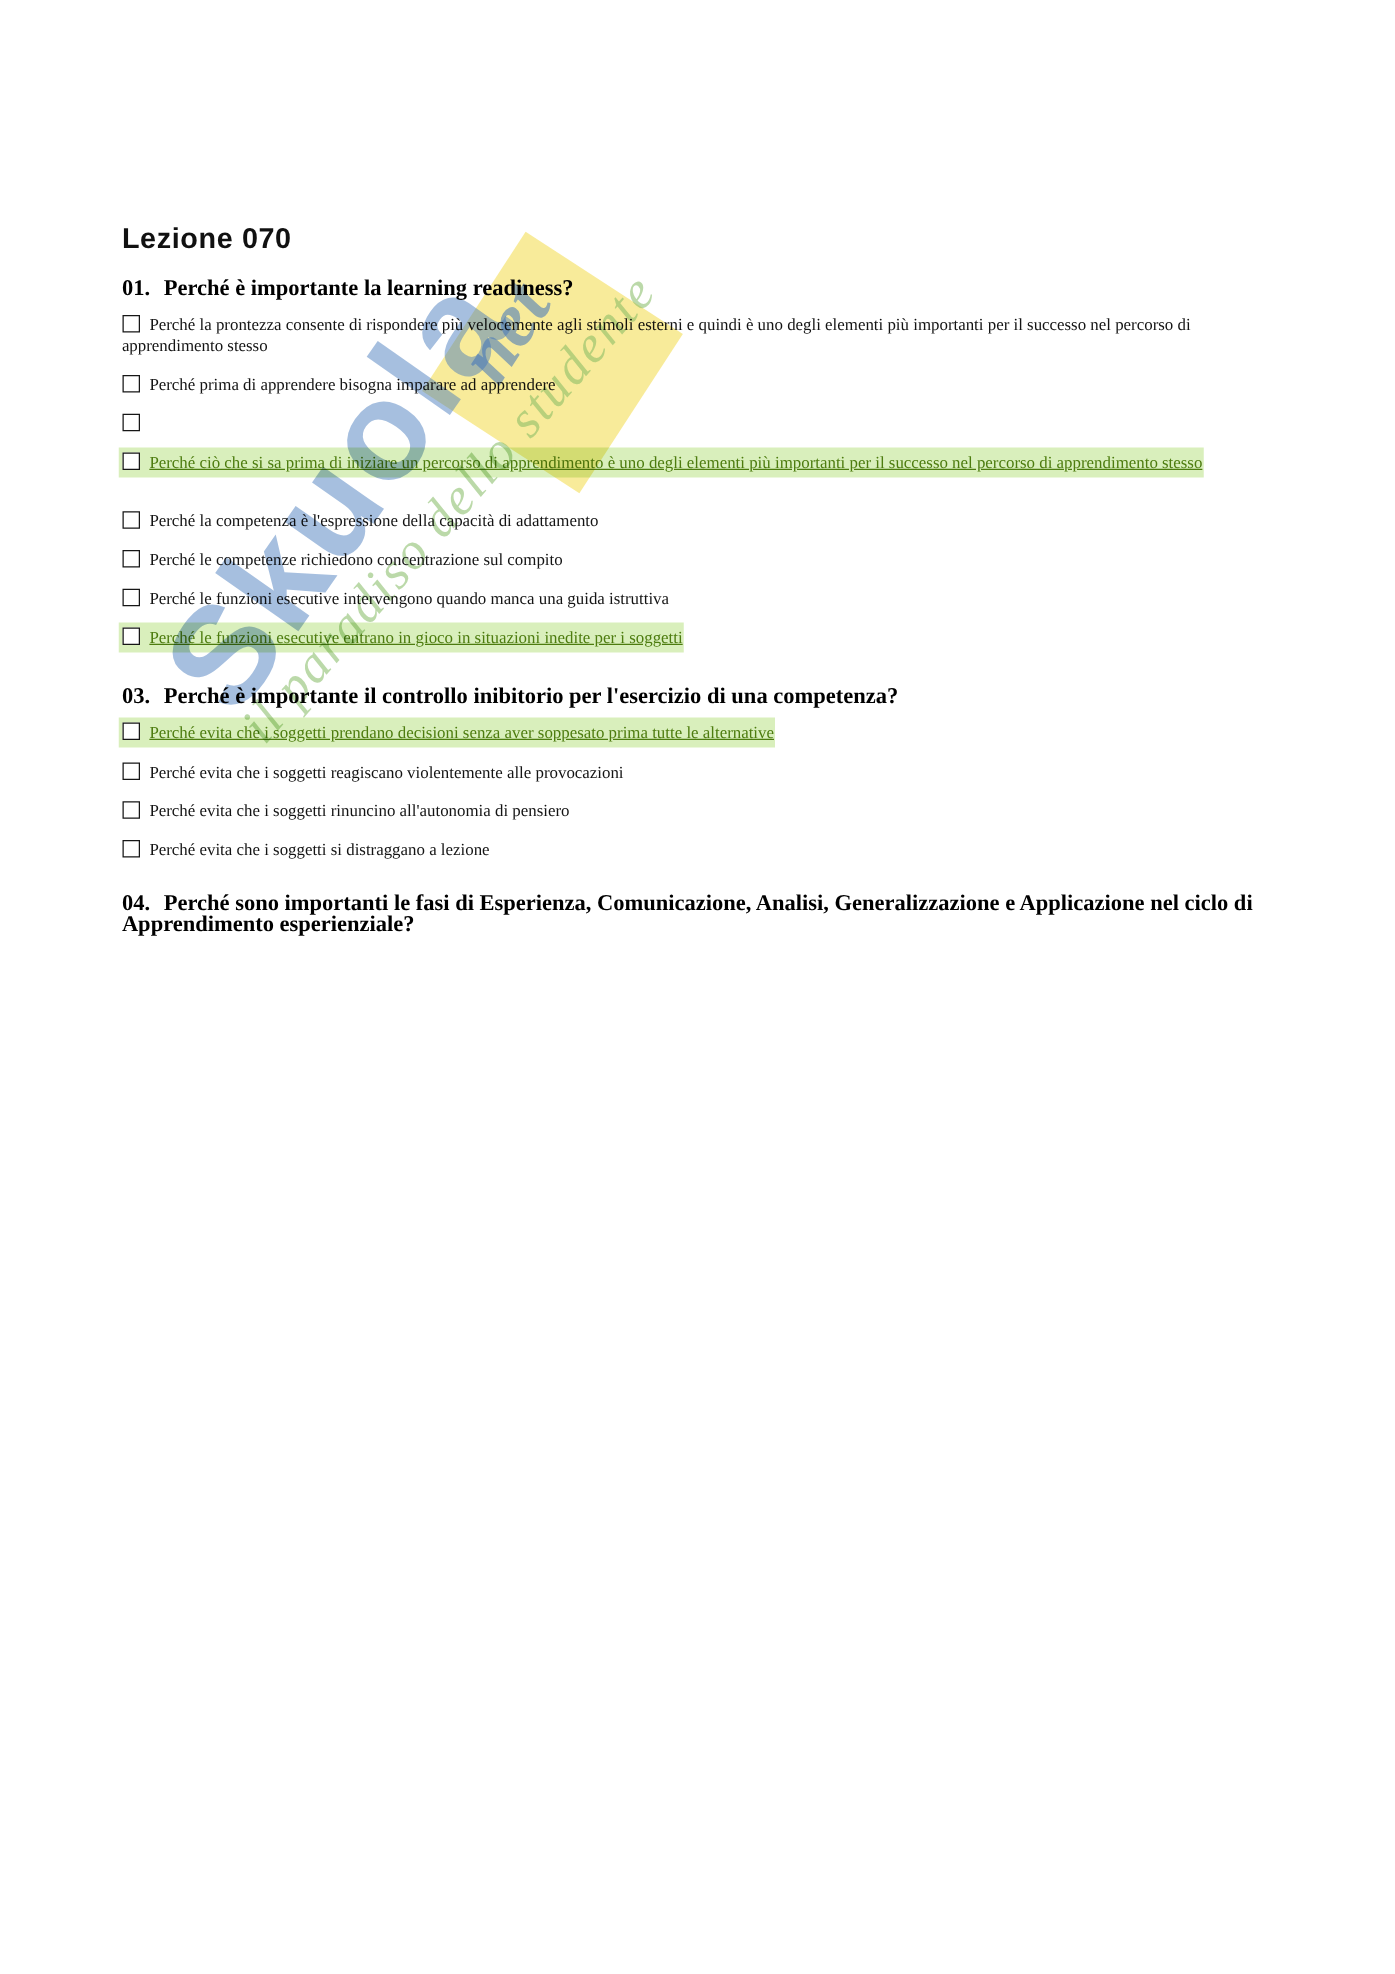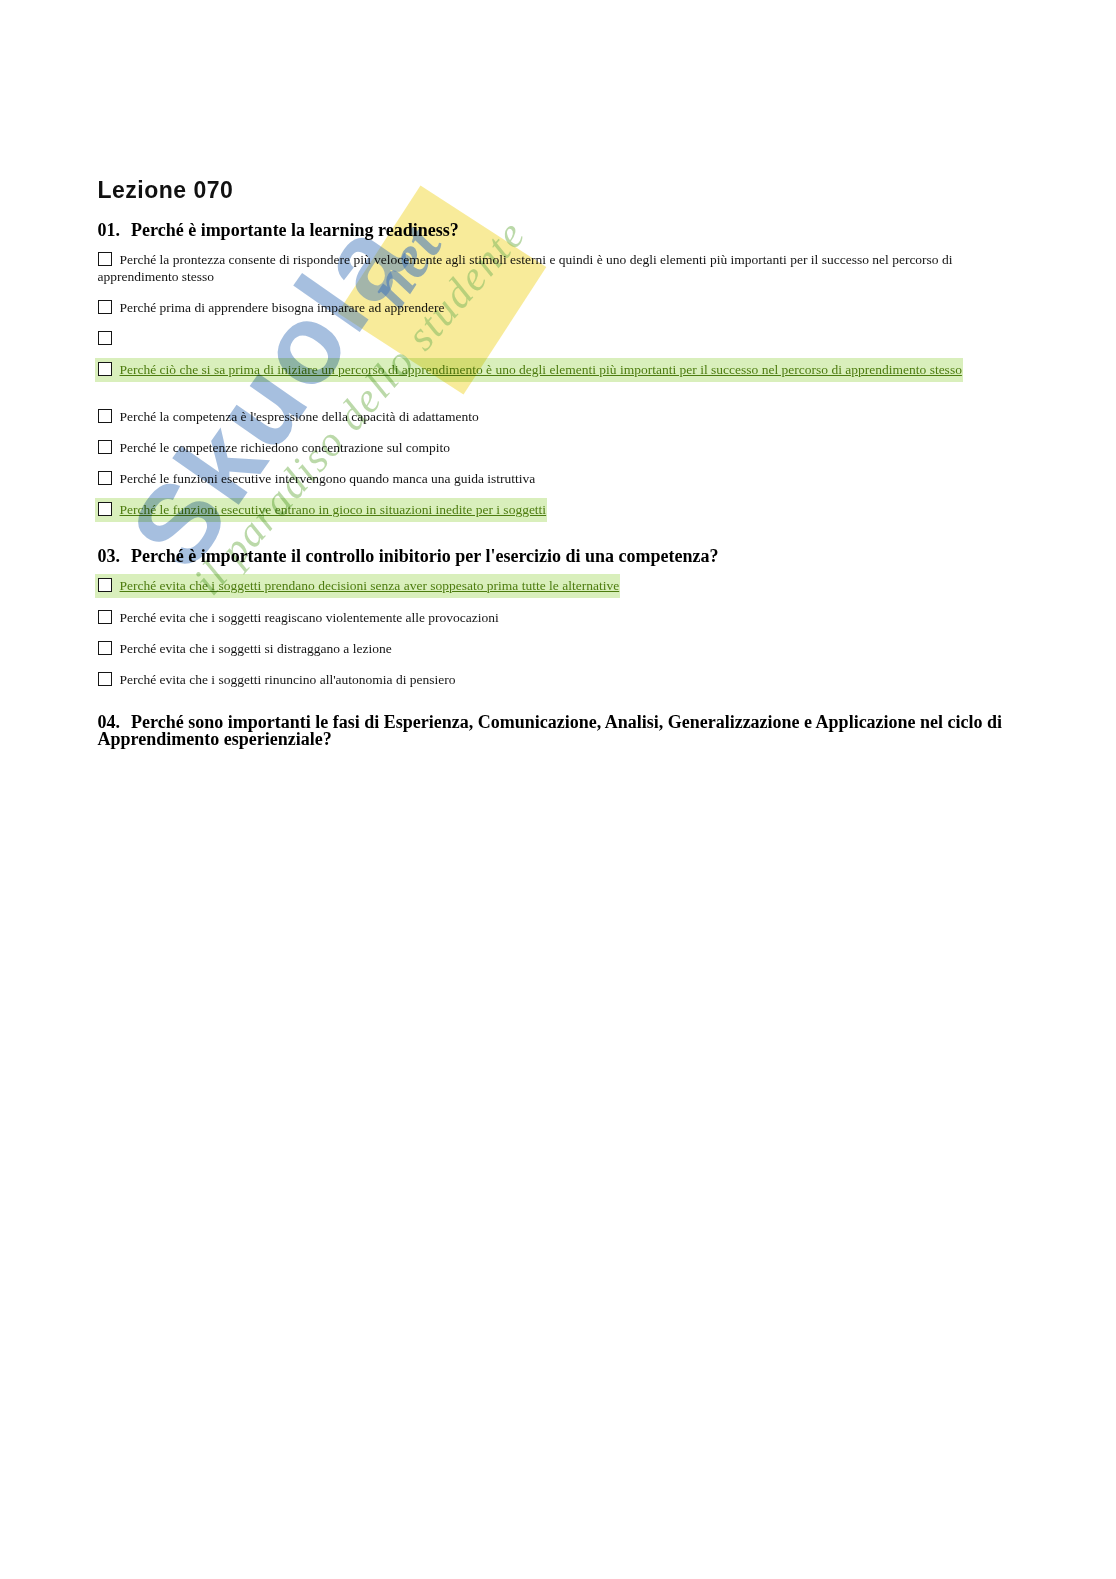"Perché evita che i soggetti si" div.option { order: before "Perché evita che i soggetti rinuncino" -> after "Perché evita che i soggetti rinuncino" }
